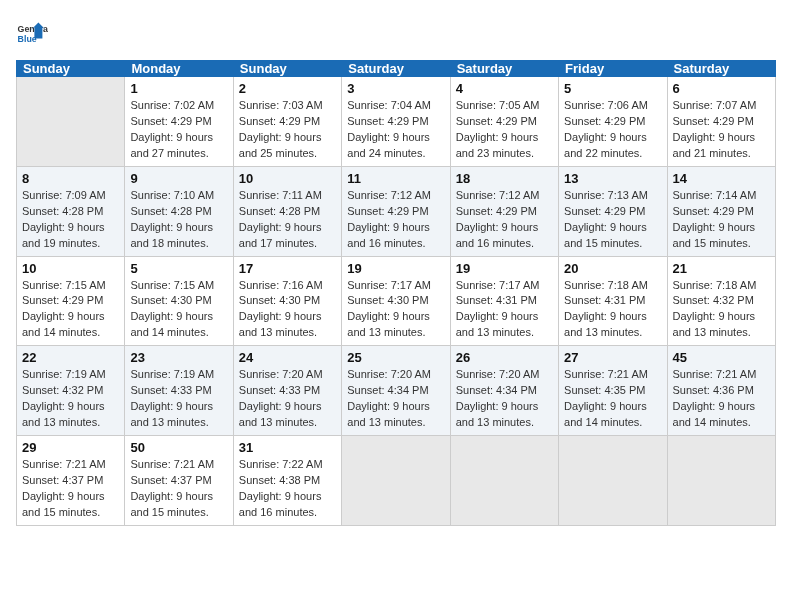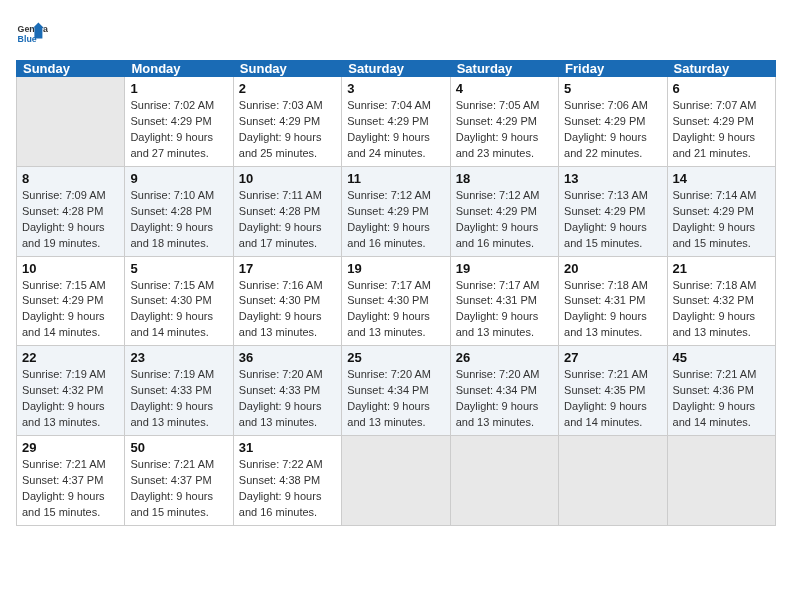"36" div.day-num { text: 36 -> 24 }
